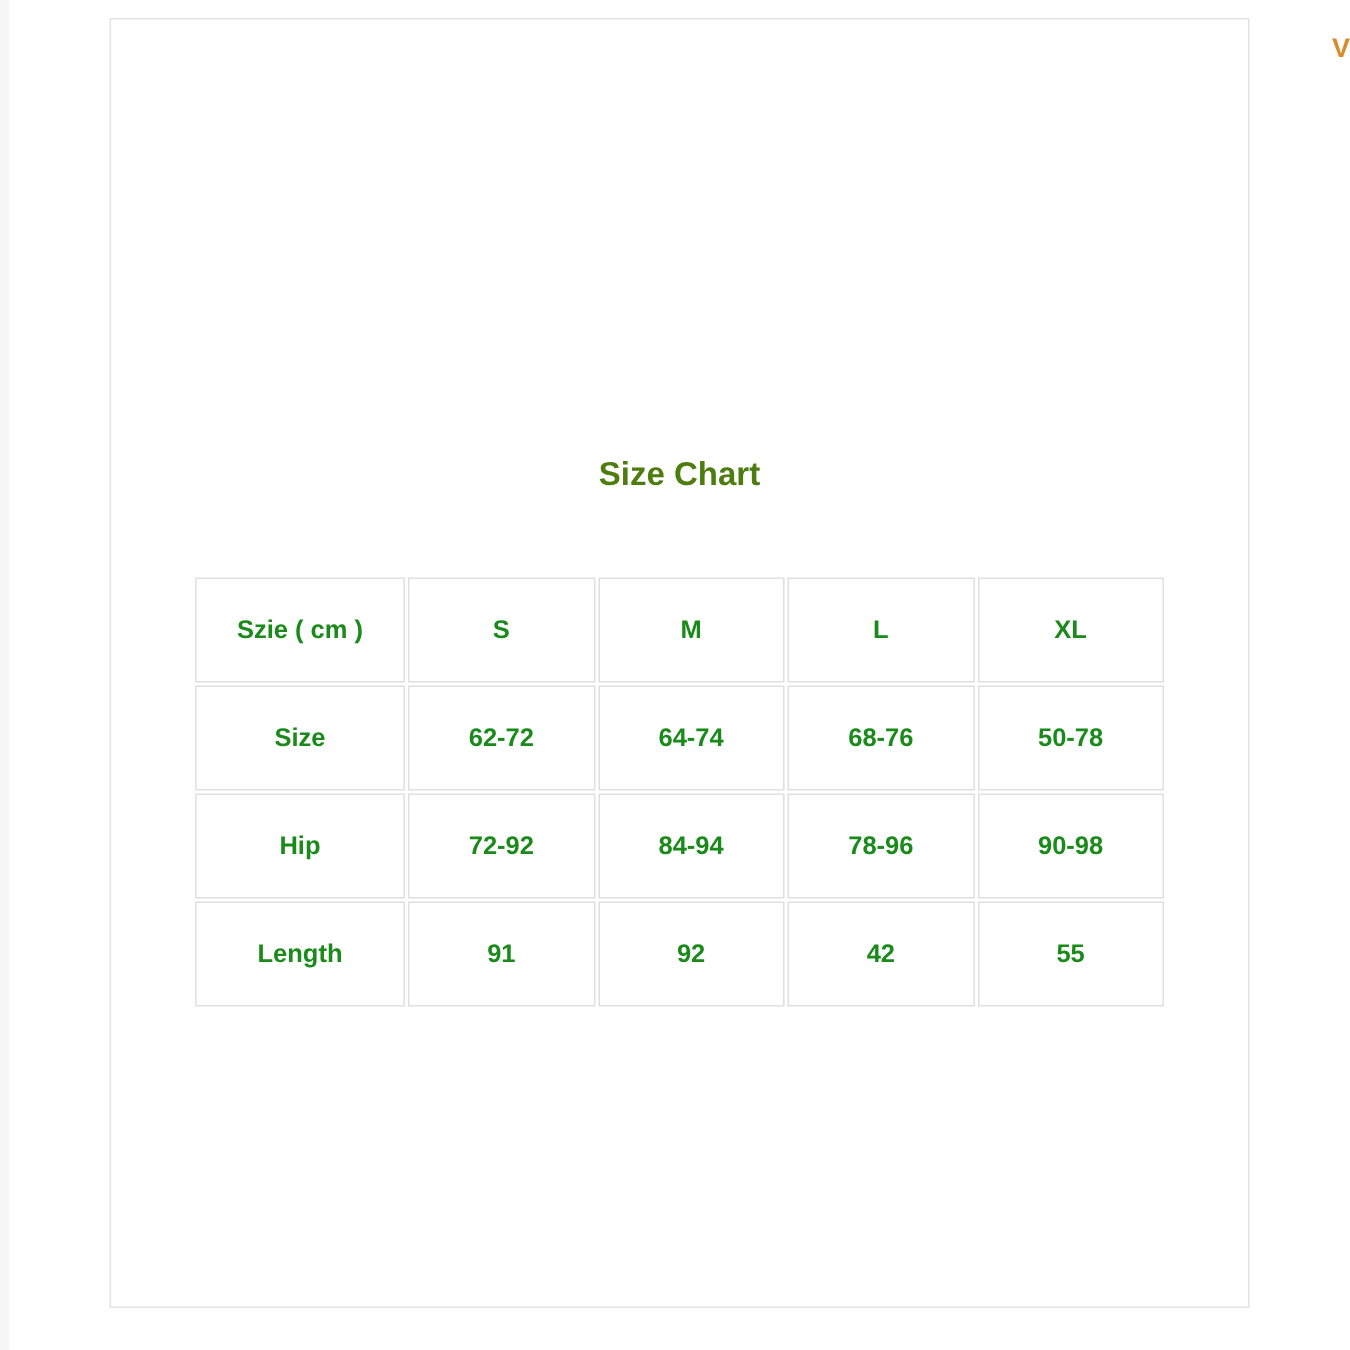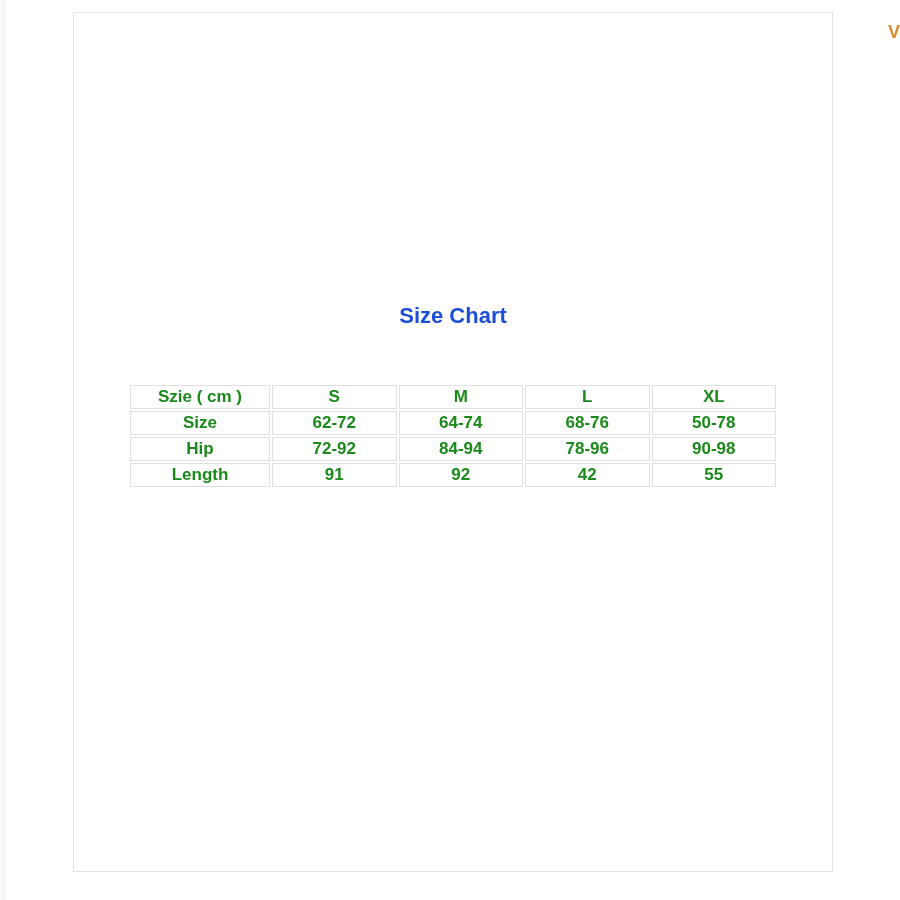"Size Chart" .title { color: #1d4ed8 -> #4d7c0f }
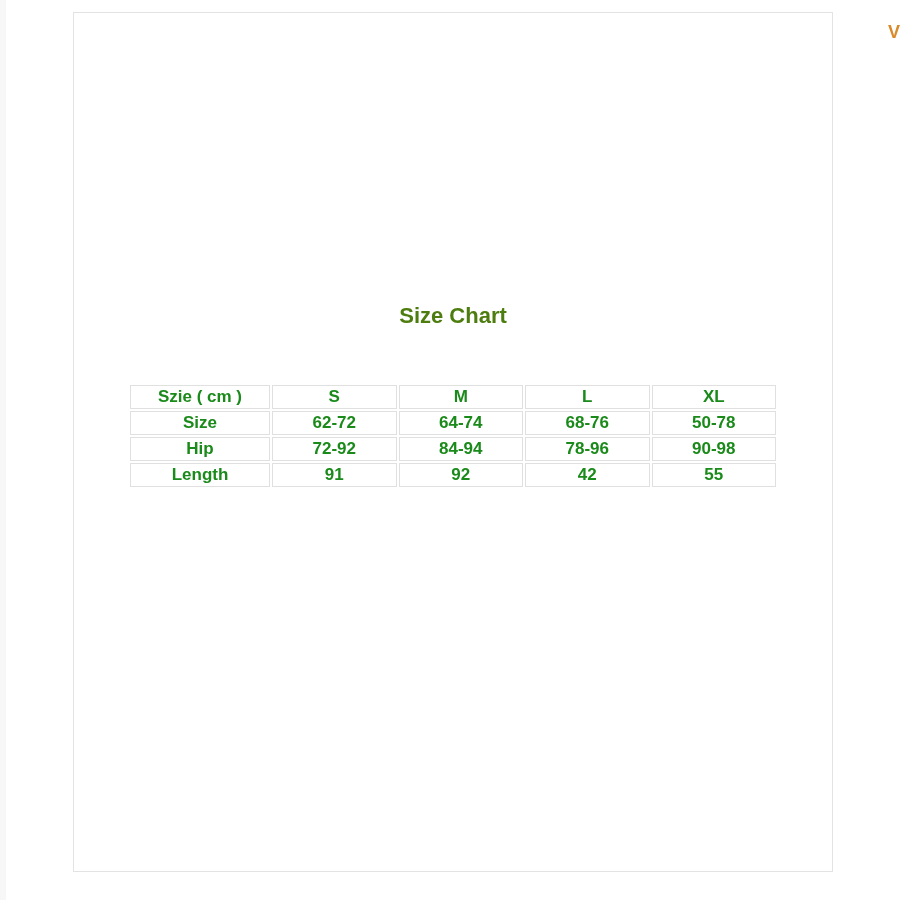"Szie ( cm )" table.size-chart td { padding: 1px 4px -> 24px 4px }
